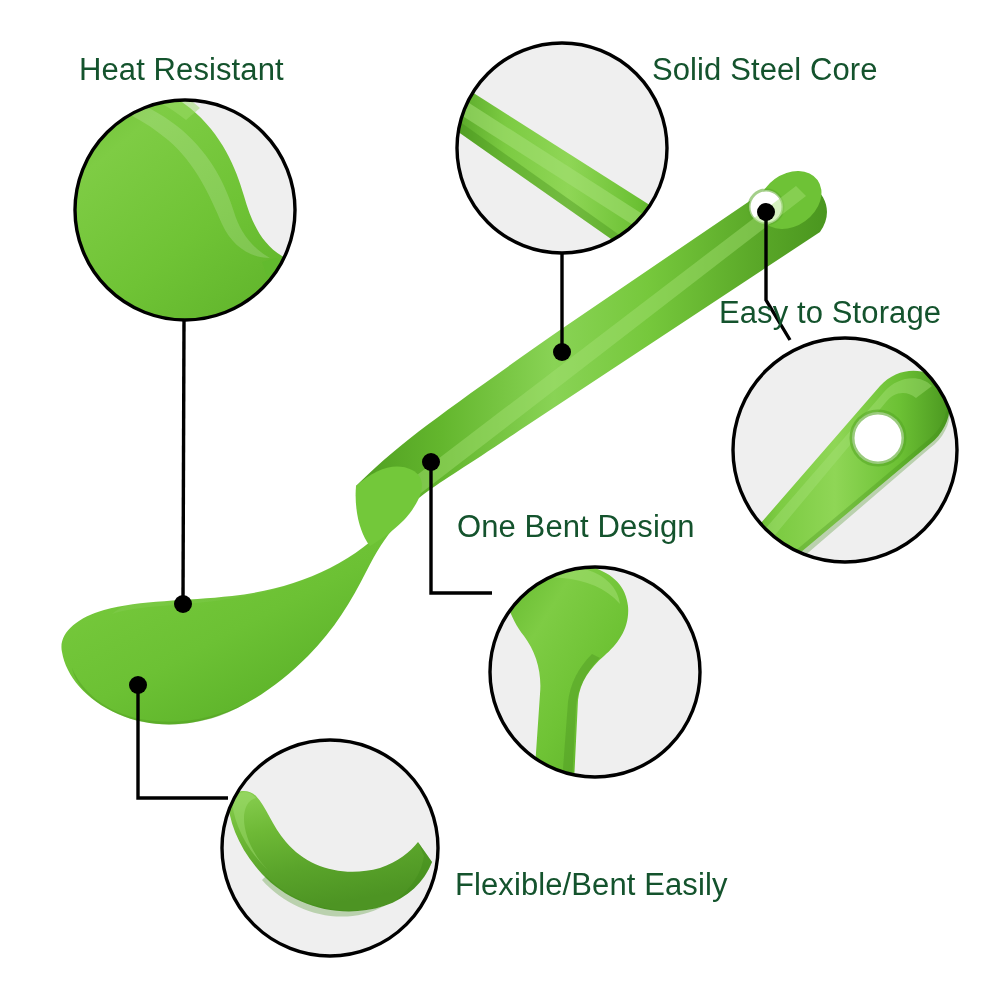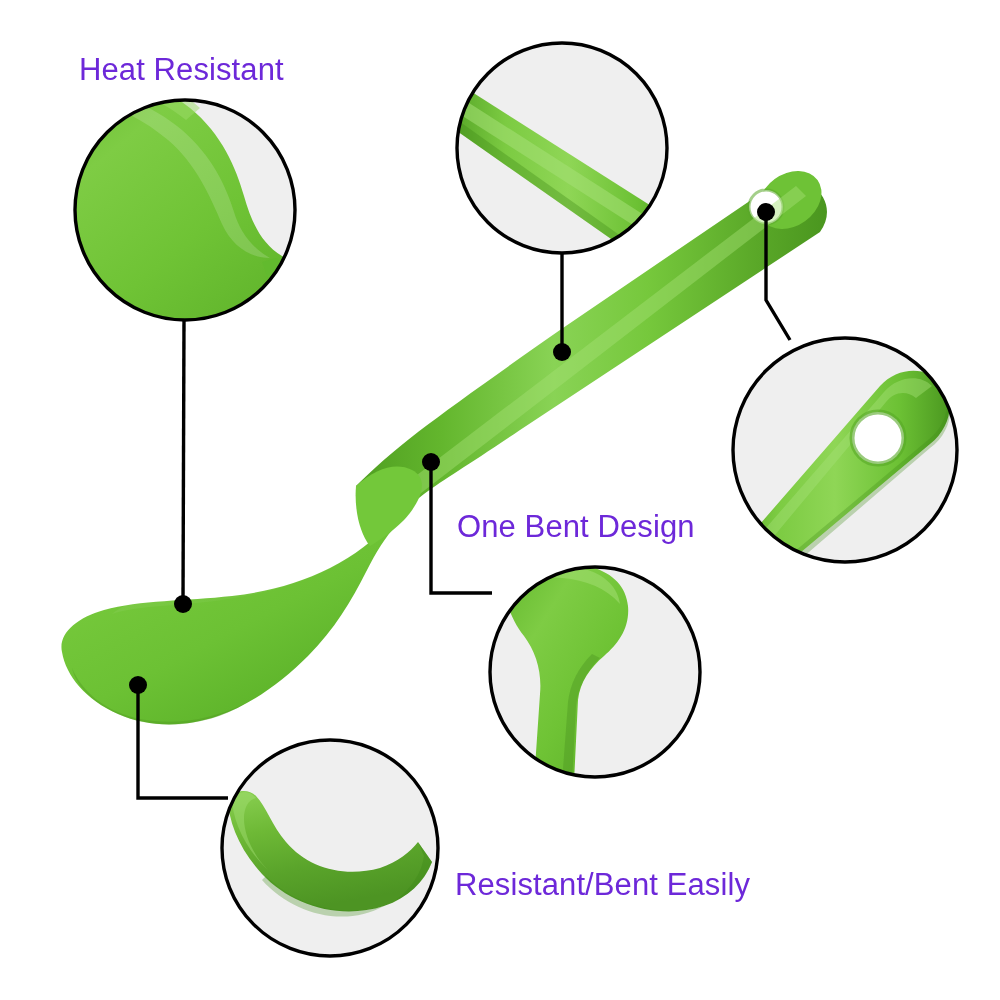"Heat Resistant" .callout-label { color: #6d28d9 -> #14532d }
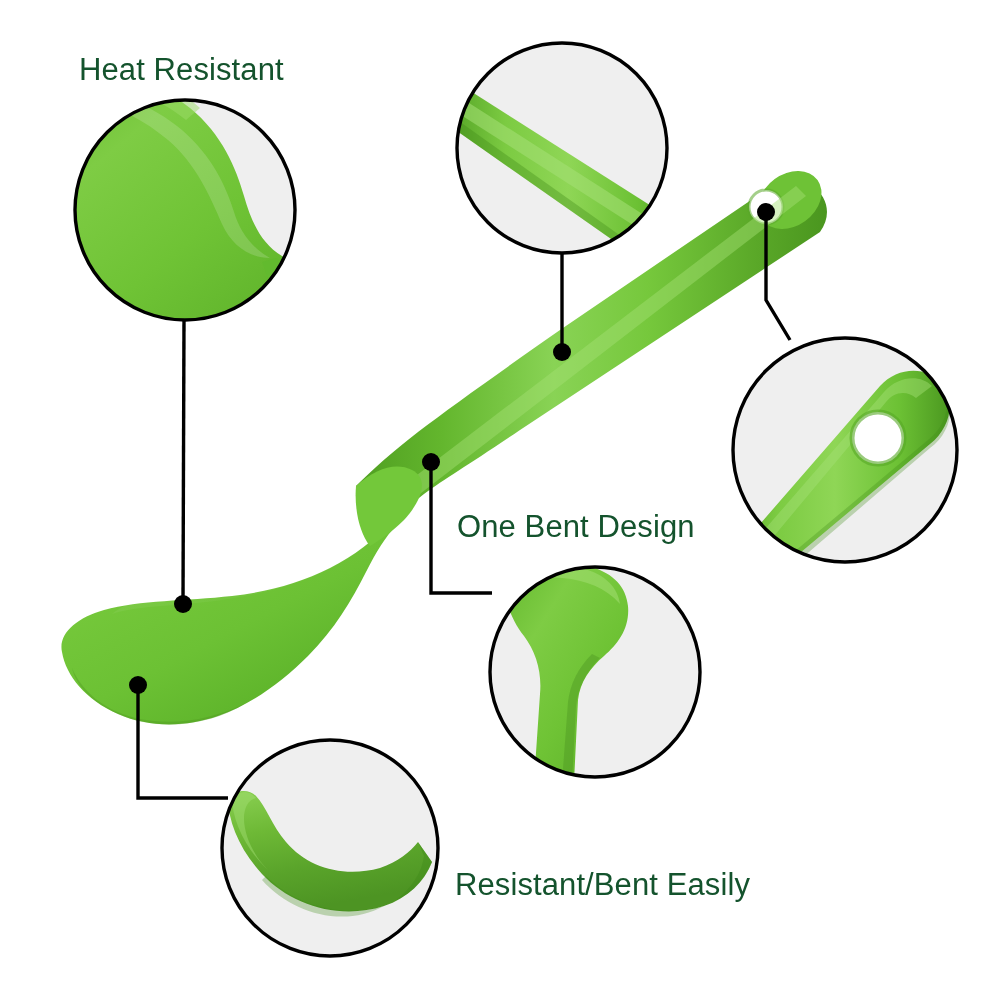"Solid Steel Core" div.callout-label { html: none -> <div>Solid Steel Core</div> }
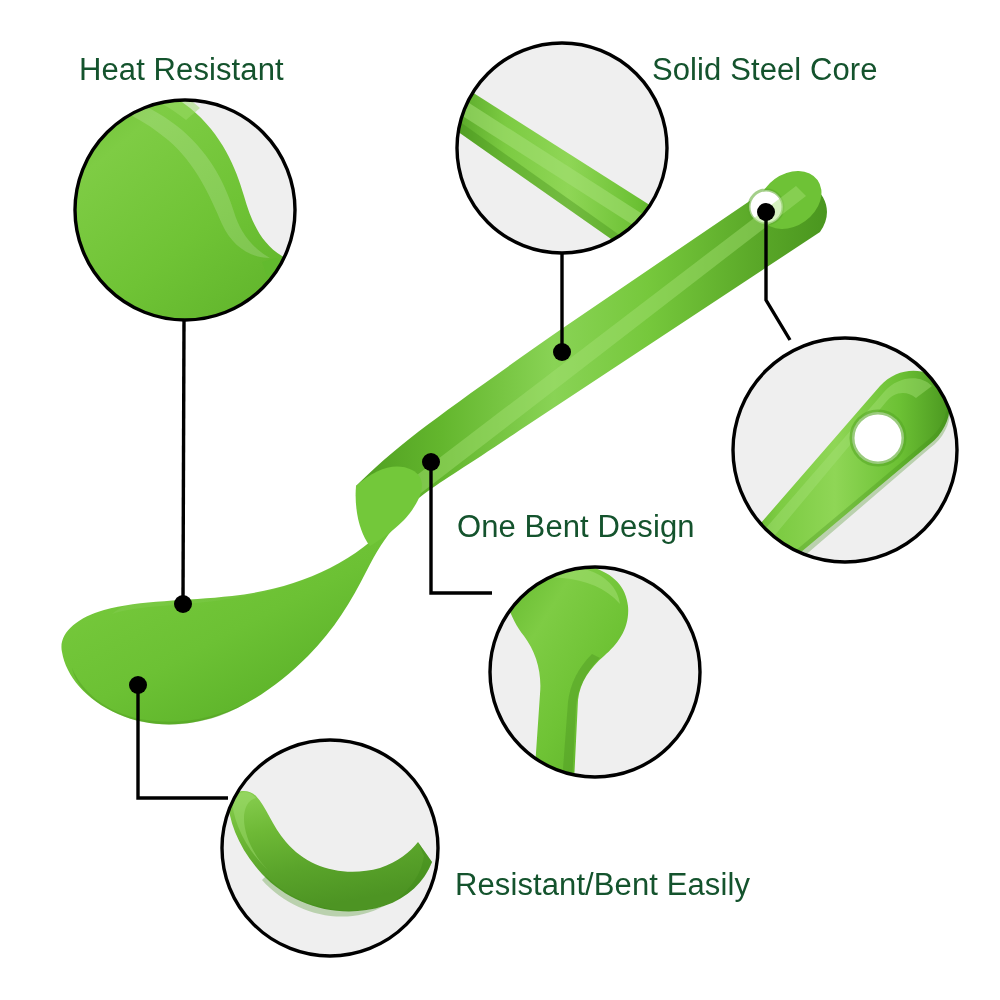"Easy to Storage" div.callout-label { html: none -> <div>Easy to Storage</div> }
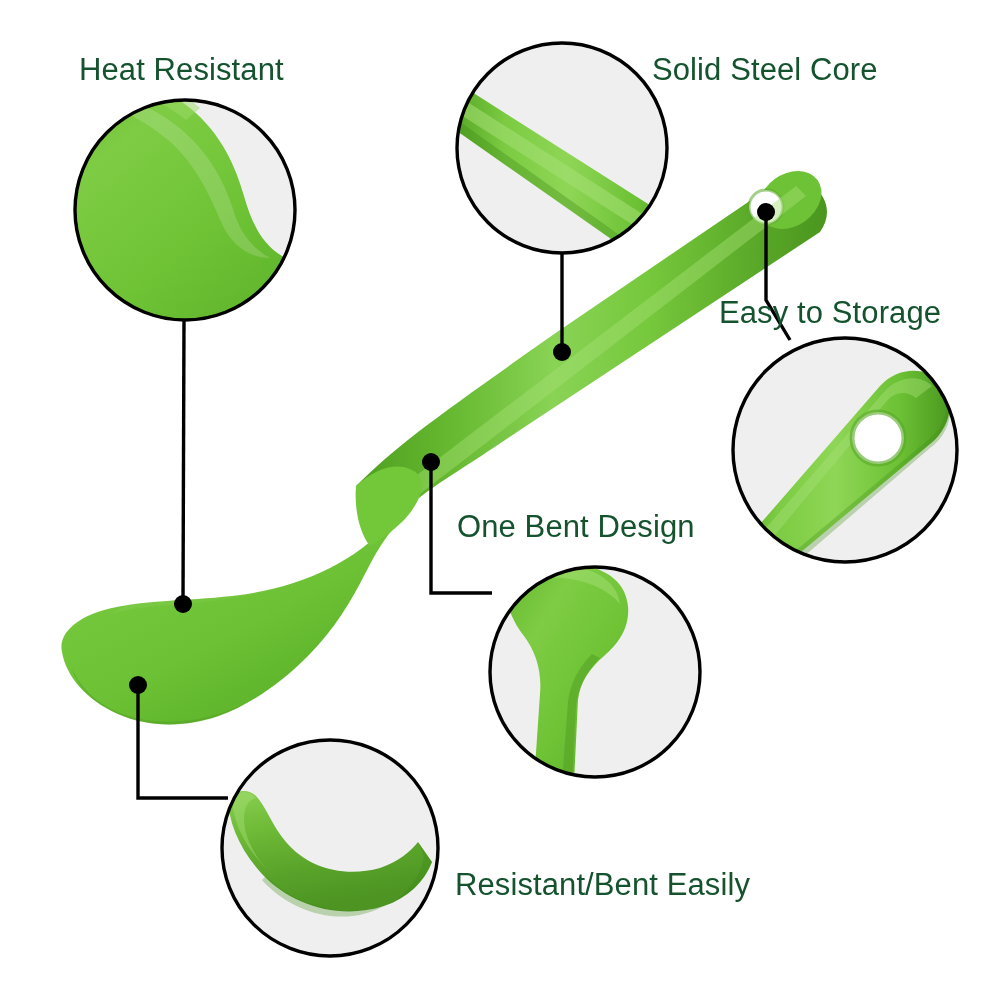"Resistant/Bent Easily" div.callout-label { text: Resistant/Bent -> Flexible/Bent }
